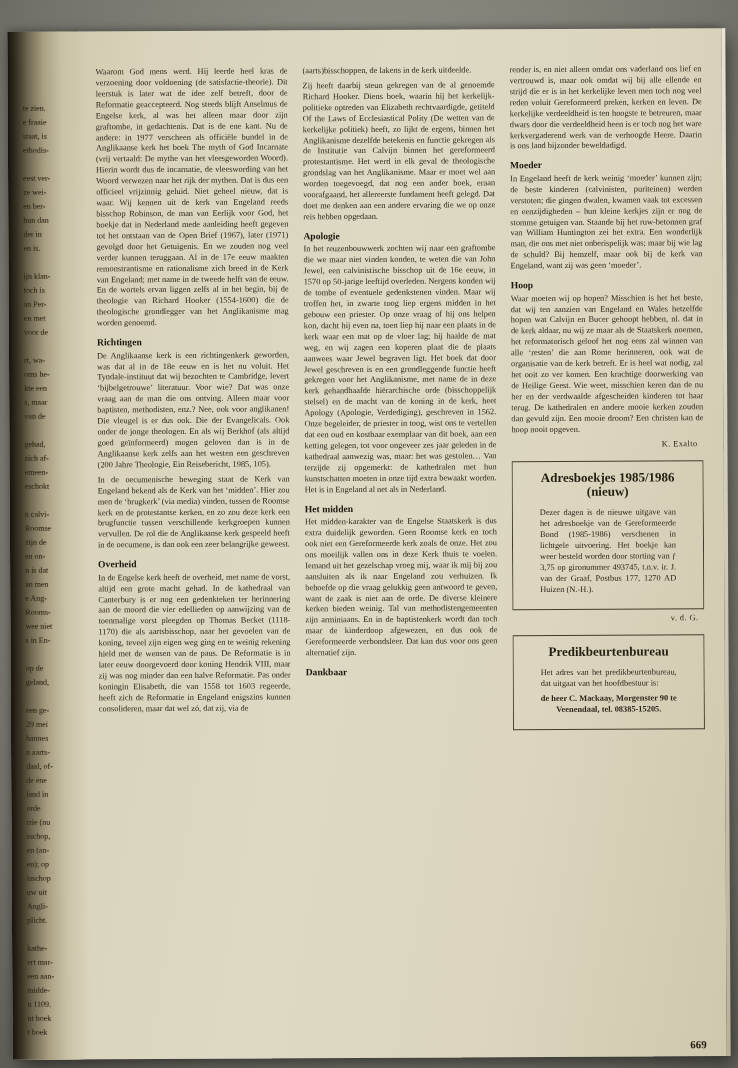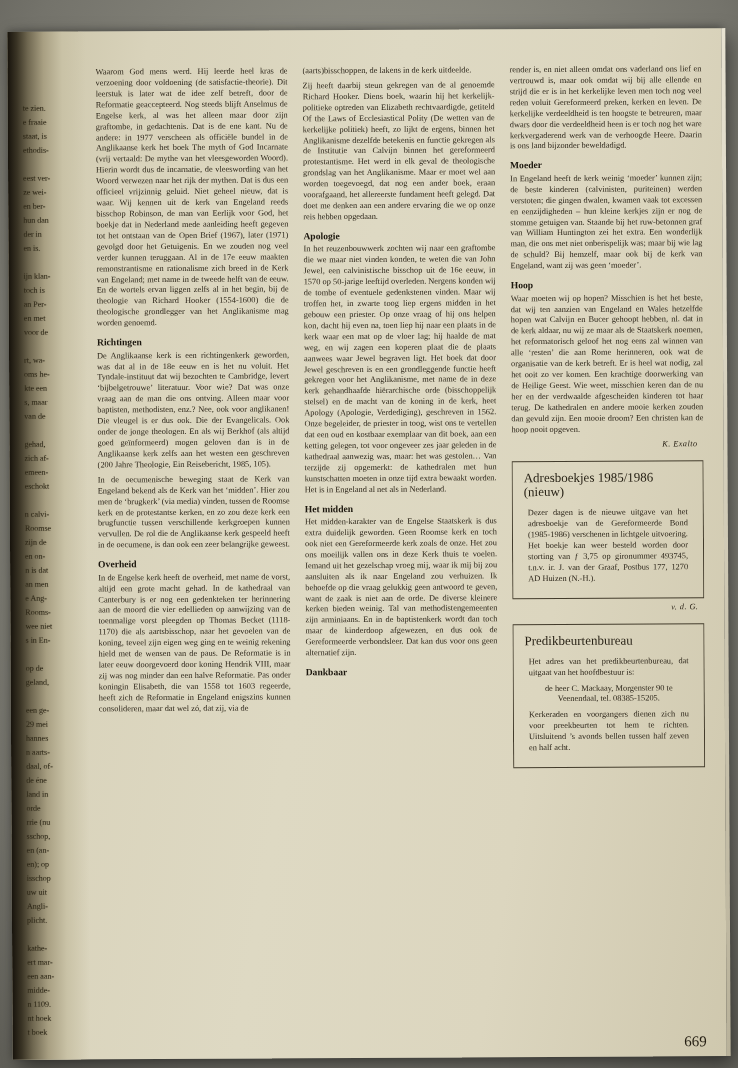"K. Exalto" p.signature { font-style: italic -> none }
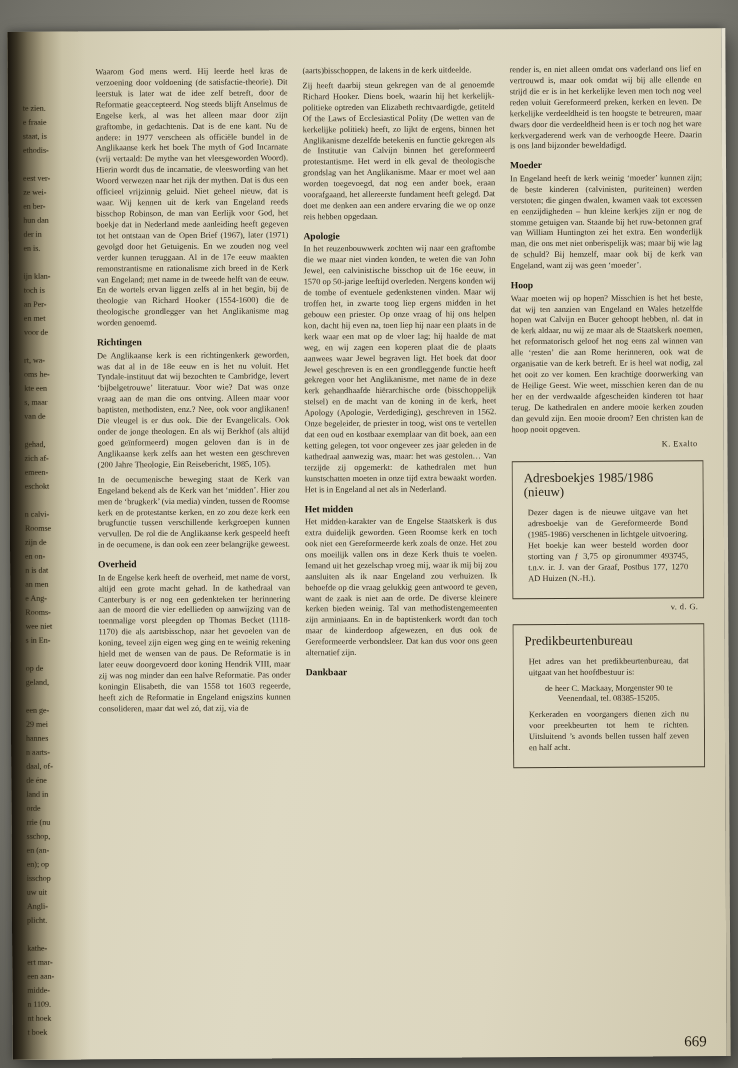"Adresboekjes 1985/1986 (nieuw)" .box-title { font-weight: normal -> bold; text-align: left -> center }
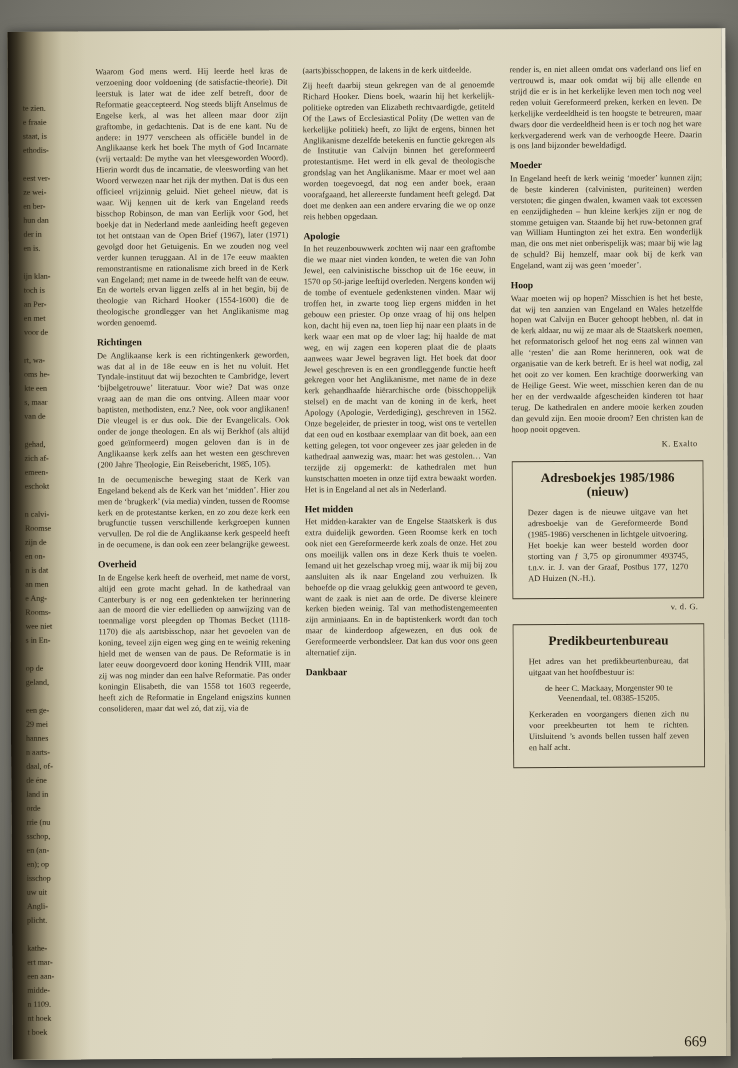"Dezer dagen is de nieuwe" .box p { margin: 0 4px 5px -> 0 16px 5px }
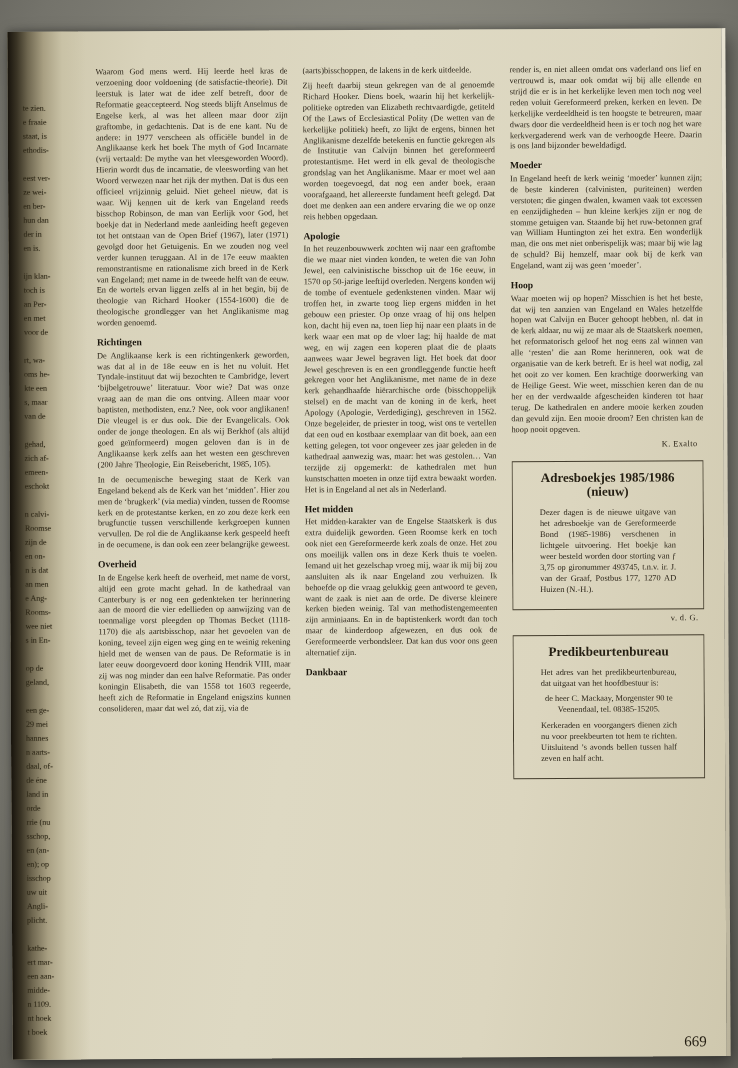"de heer C. Mackaay, Morgenster" .box p.bold-center { font-weight: normal -> bold }
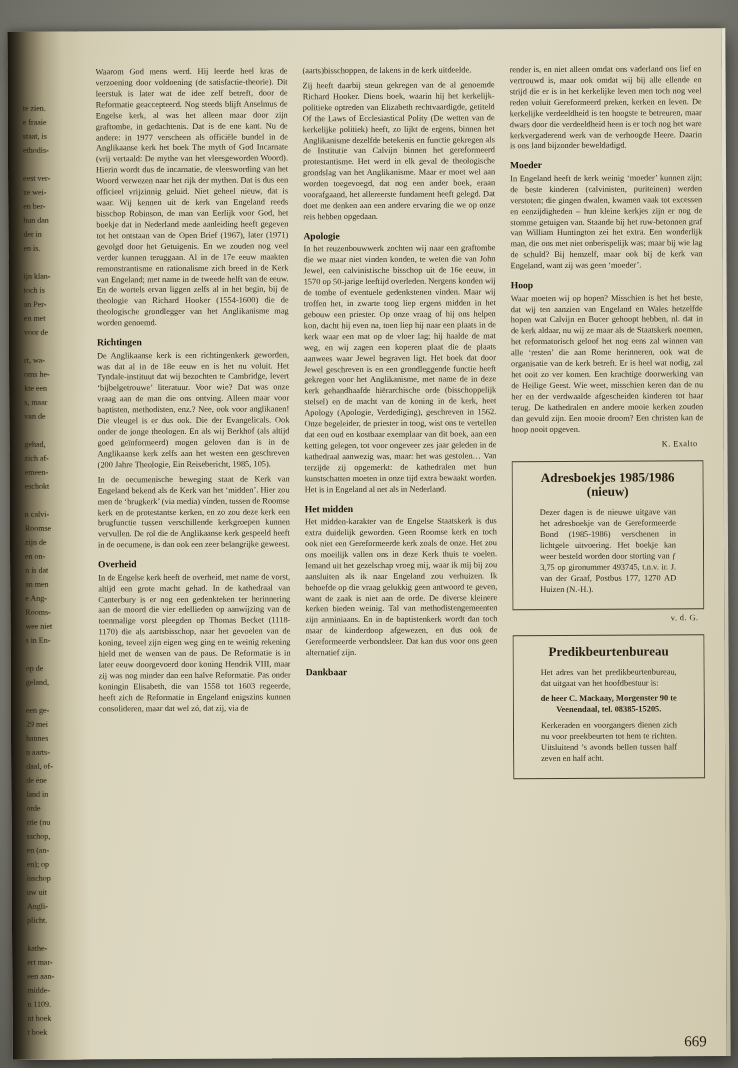"Kerkeraden en voorgangers dienen zich" p { html: <p>Kerkeraden en voorgangers dienen zich nu voor preekbeurten tot hem te richten. Uitsluitend ’s avonds bellen tussen half zeven en half acht.</p> -> none }
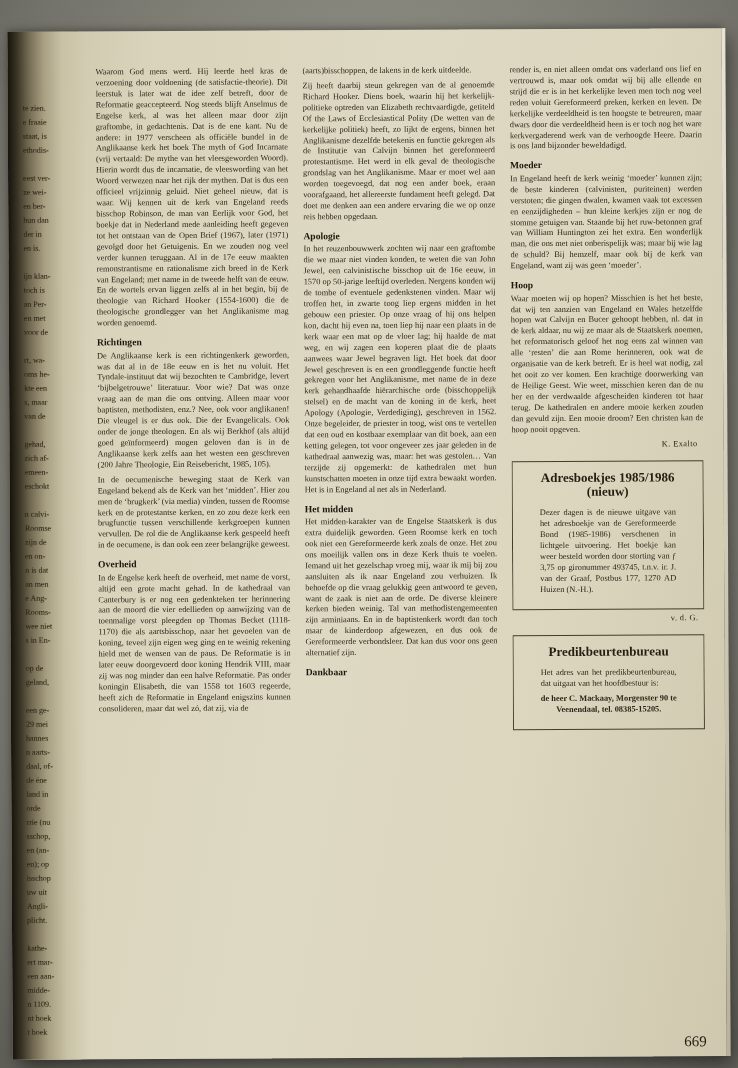"669" .pagenum { font-size: 15px -> 11px; font-weight: normal -> bold }
